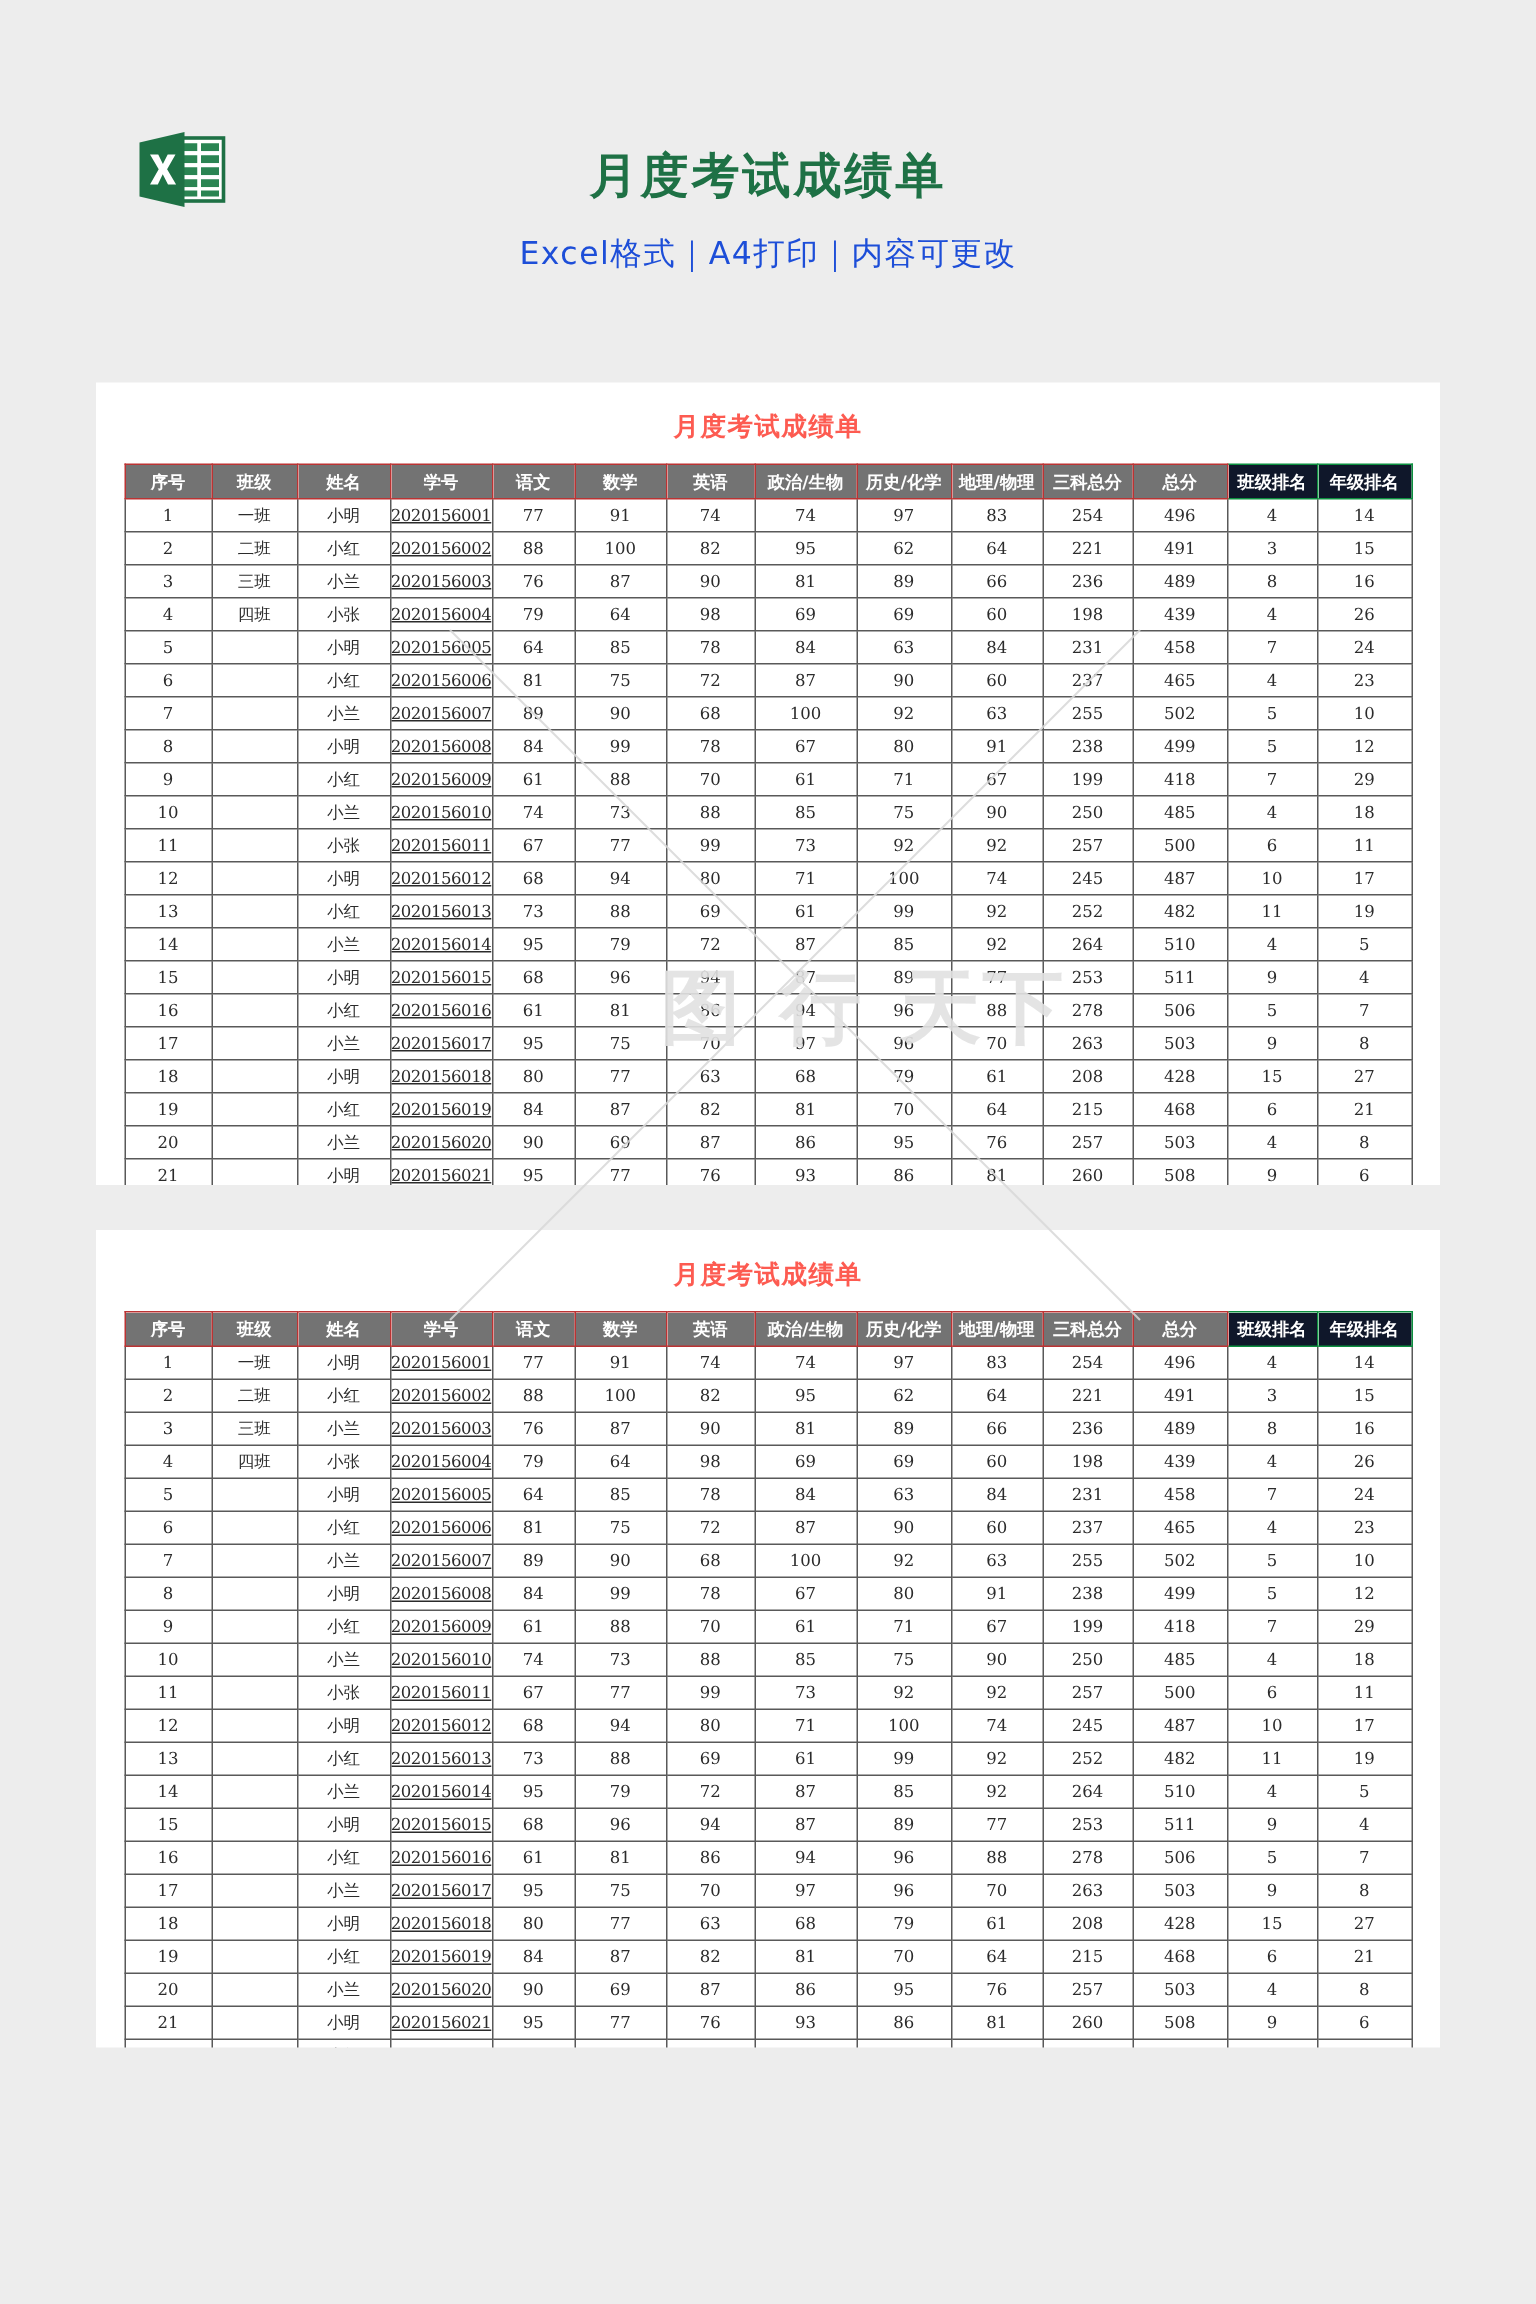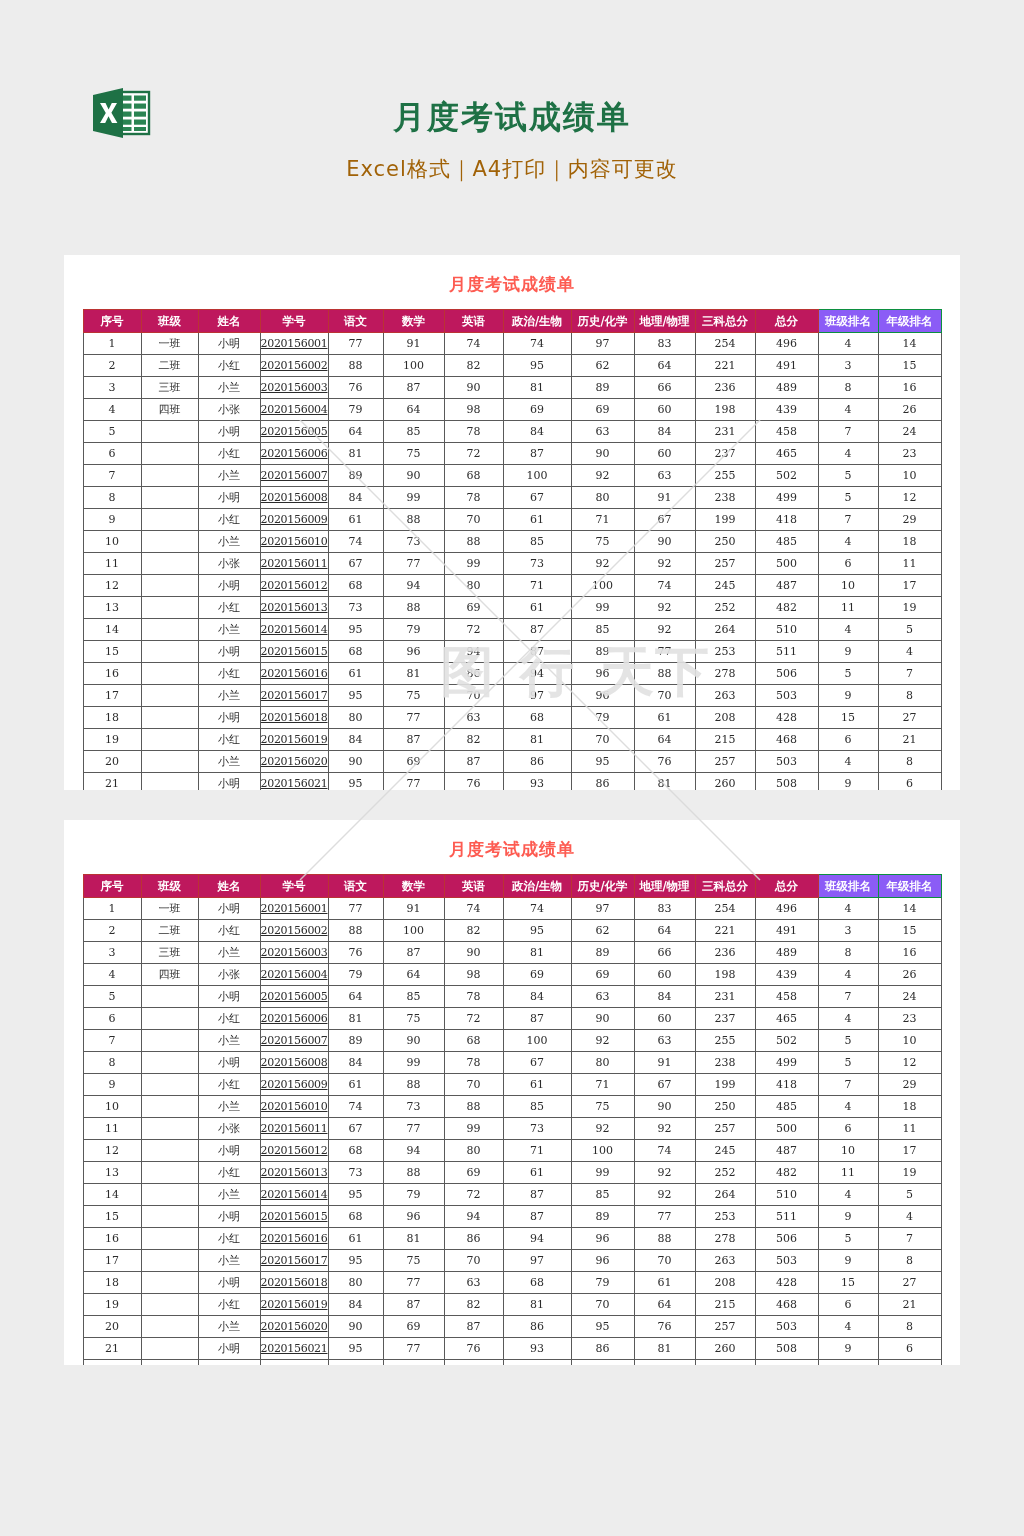"Excel格式｜A4打印｜内容可更改" .banner-sub { color: #a16207 -> #1d4ed8 }
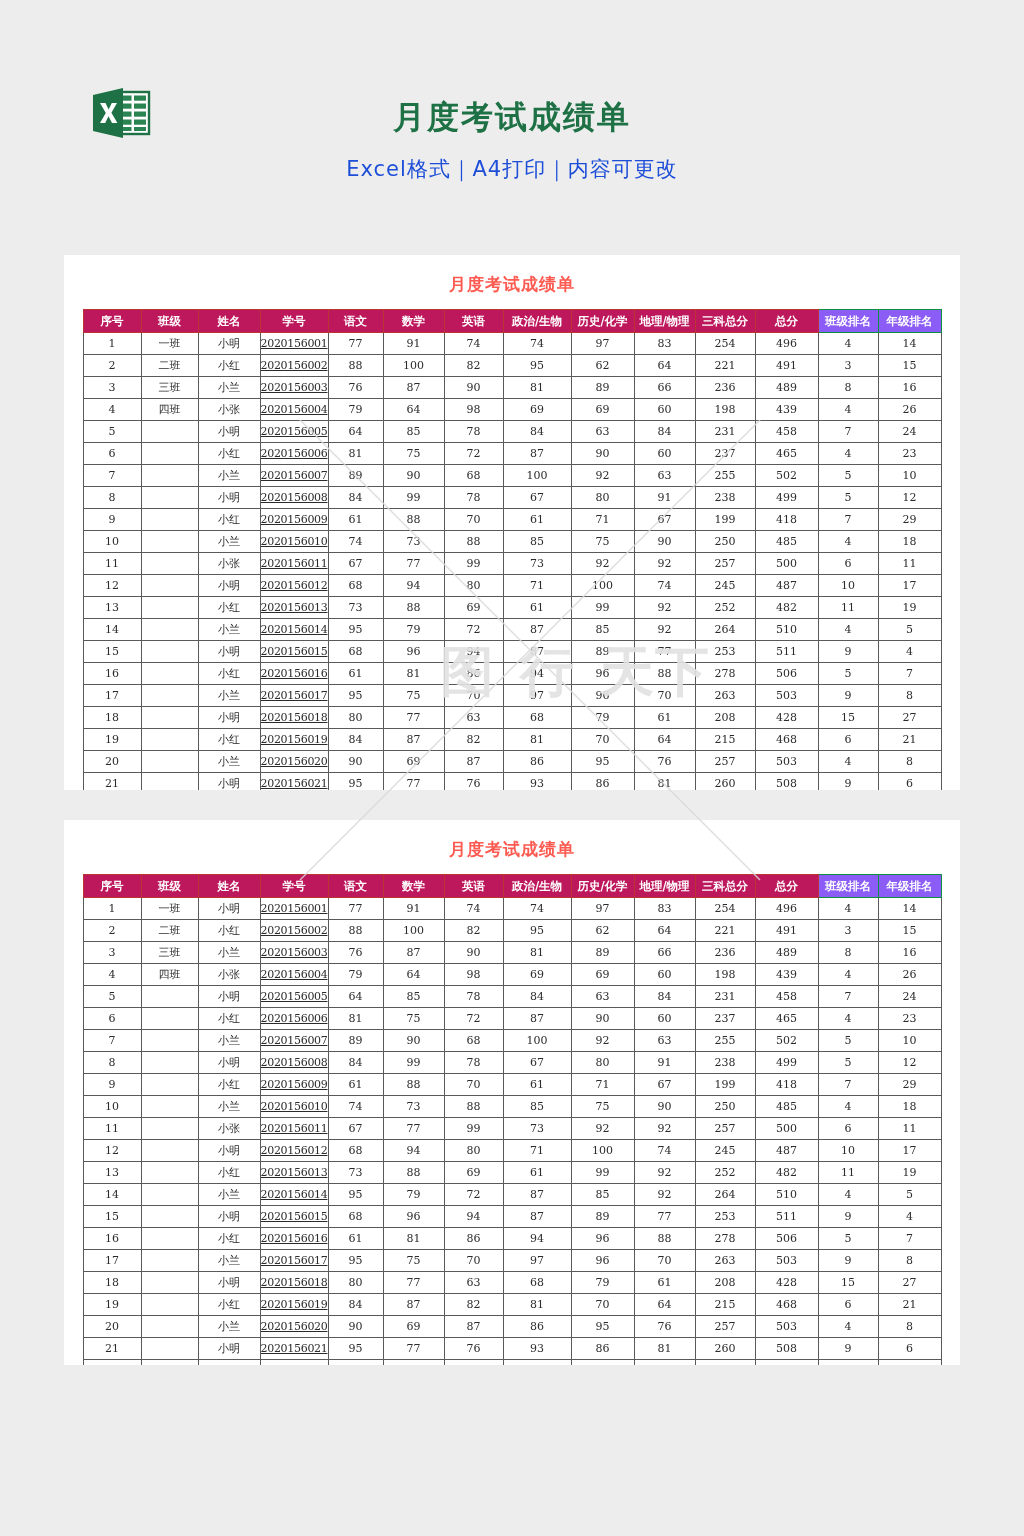"序号" table.grade th.red { background: #be185d -> #737373 }
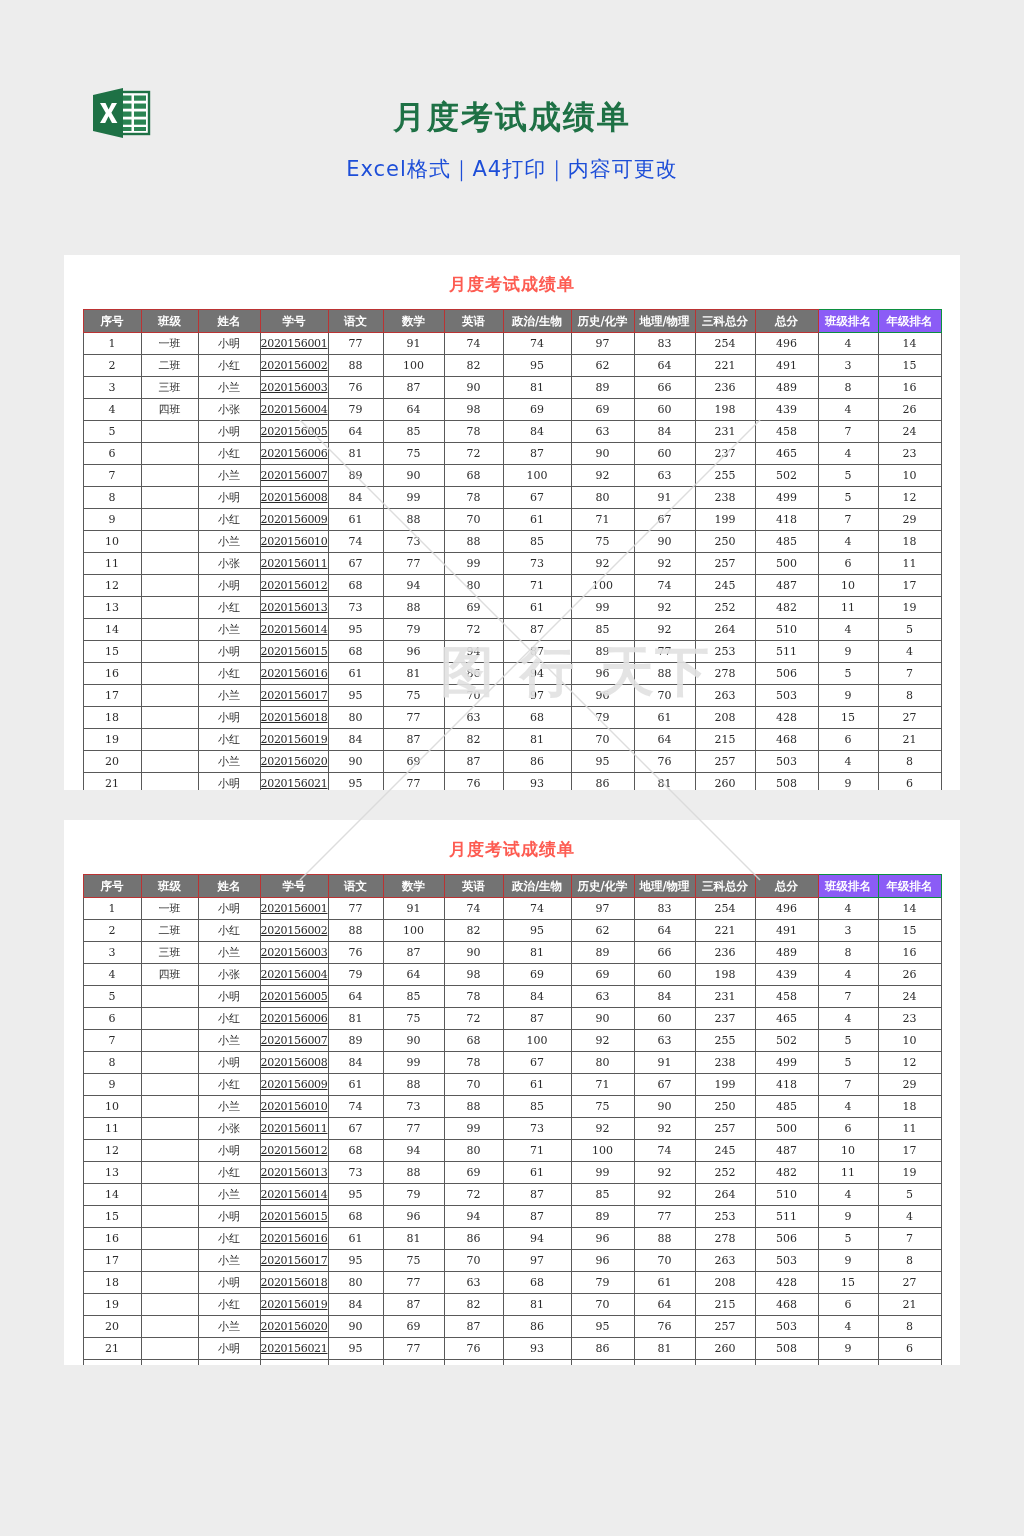"班级排名" table.grade th.green { background: #8b5cf6 -> #0f172a }
